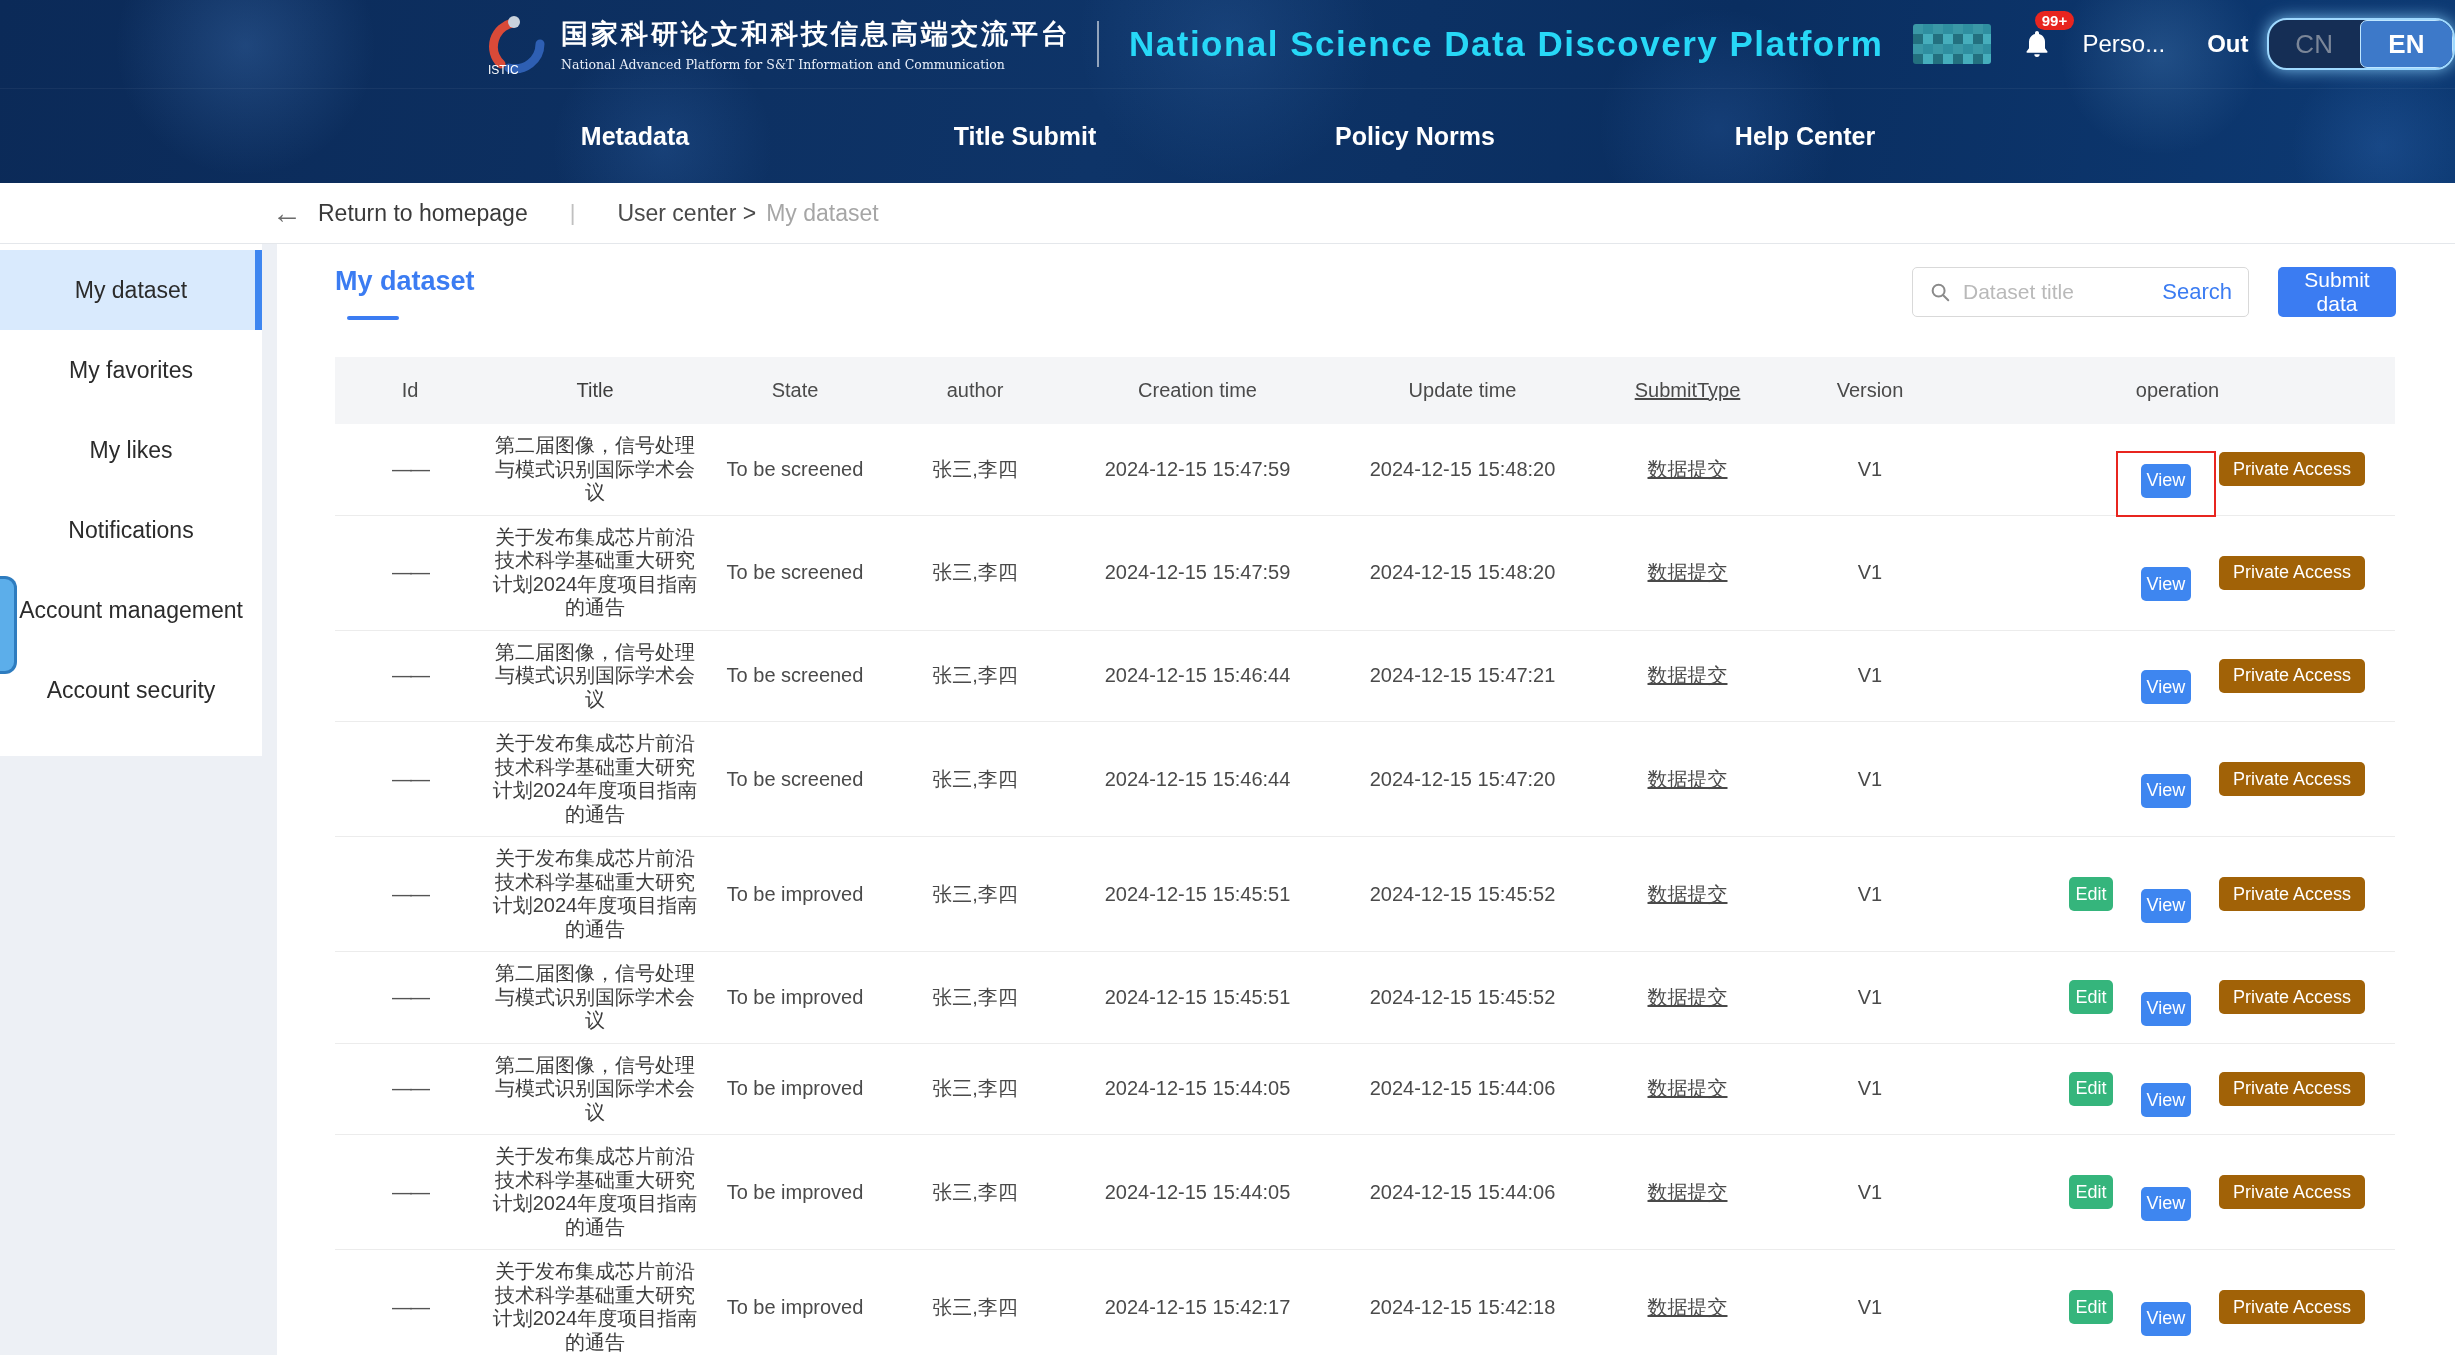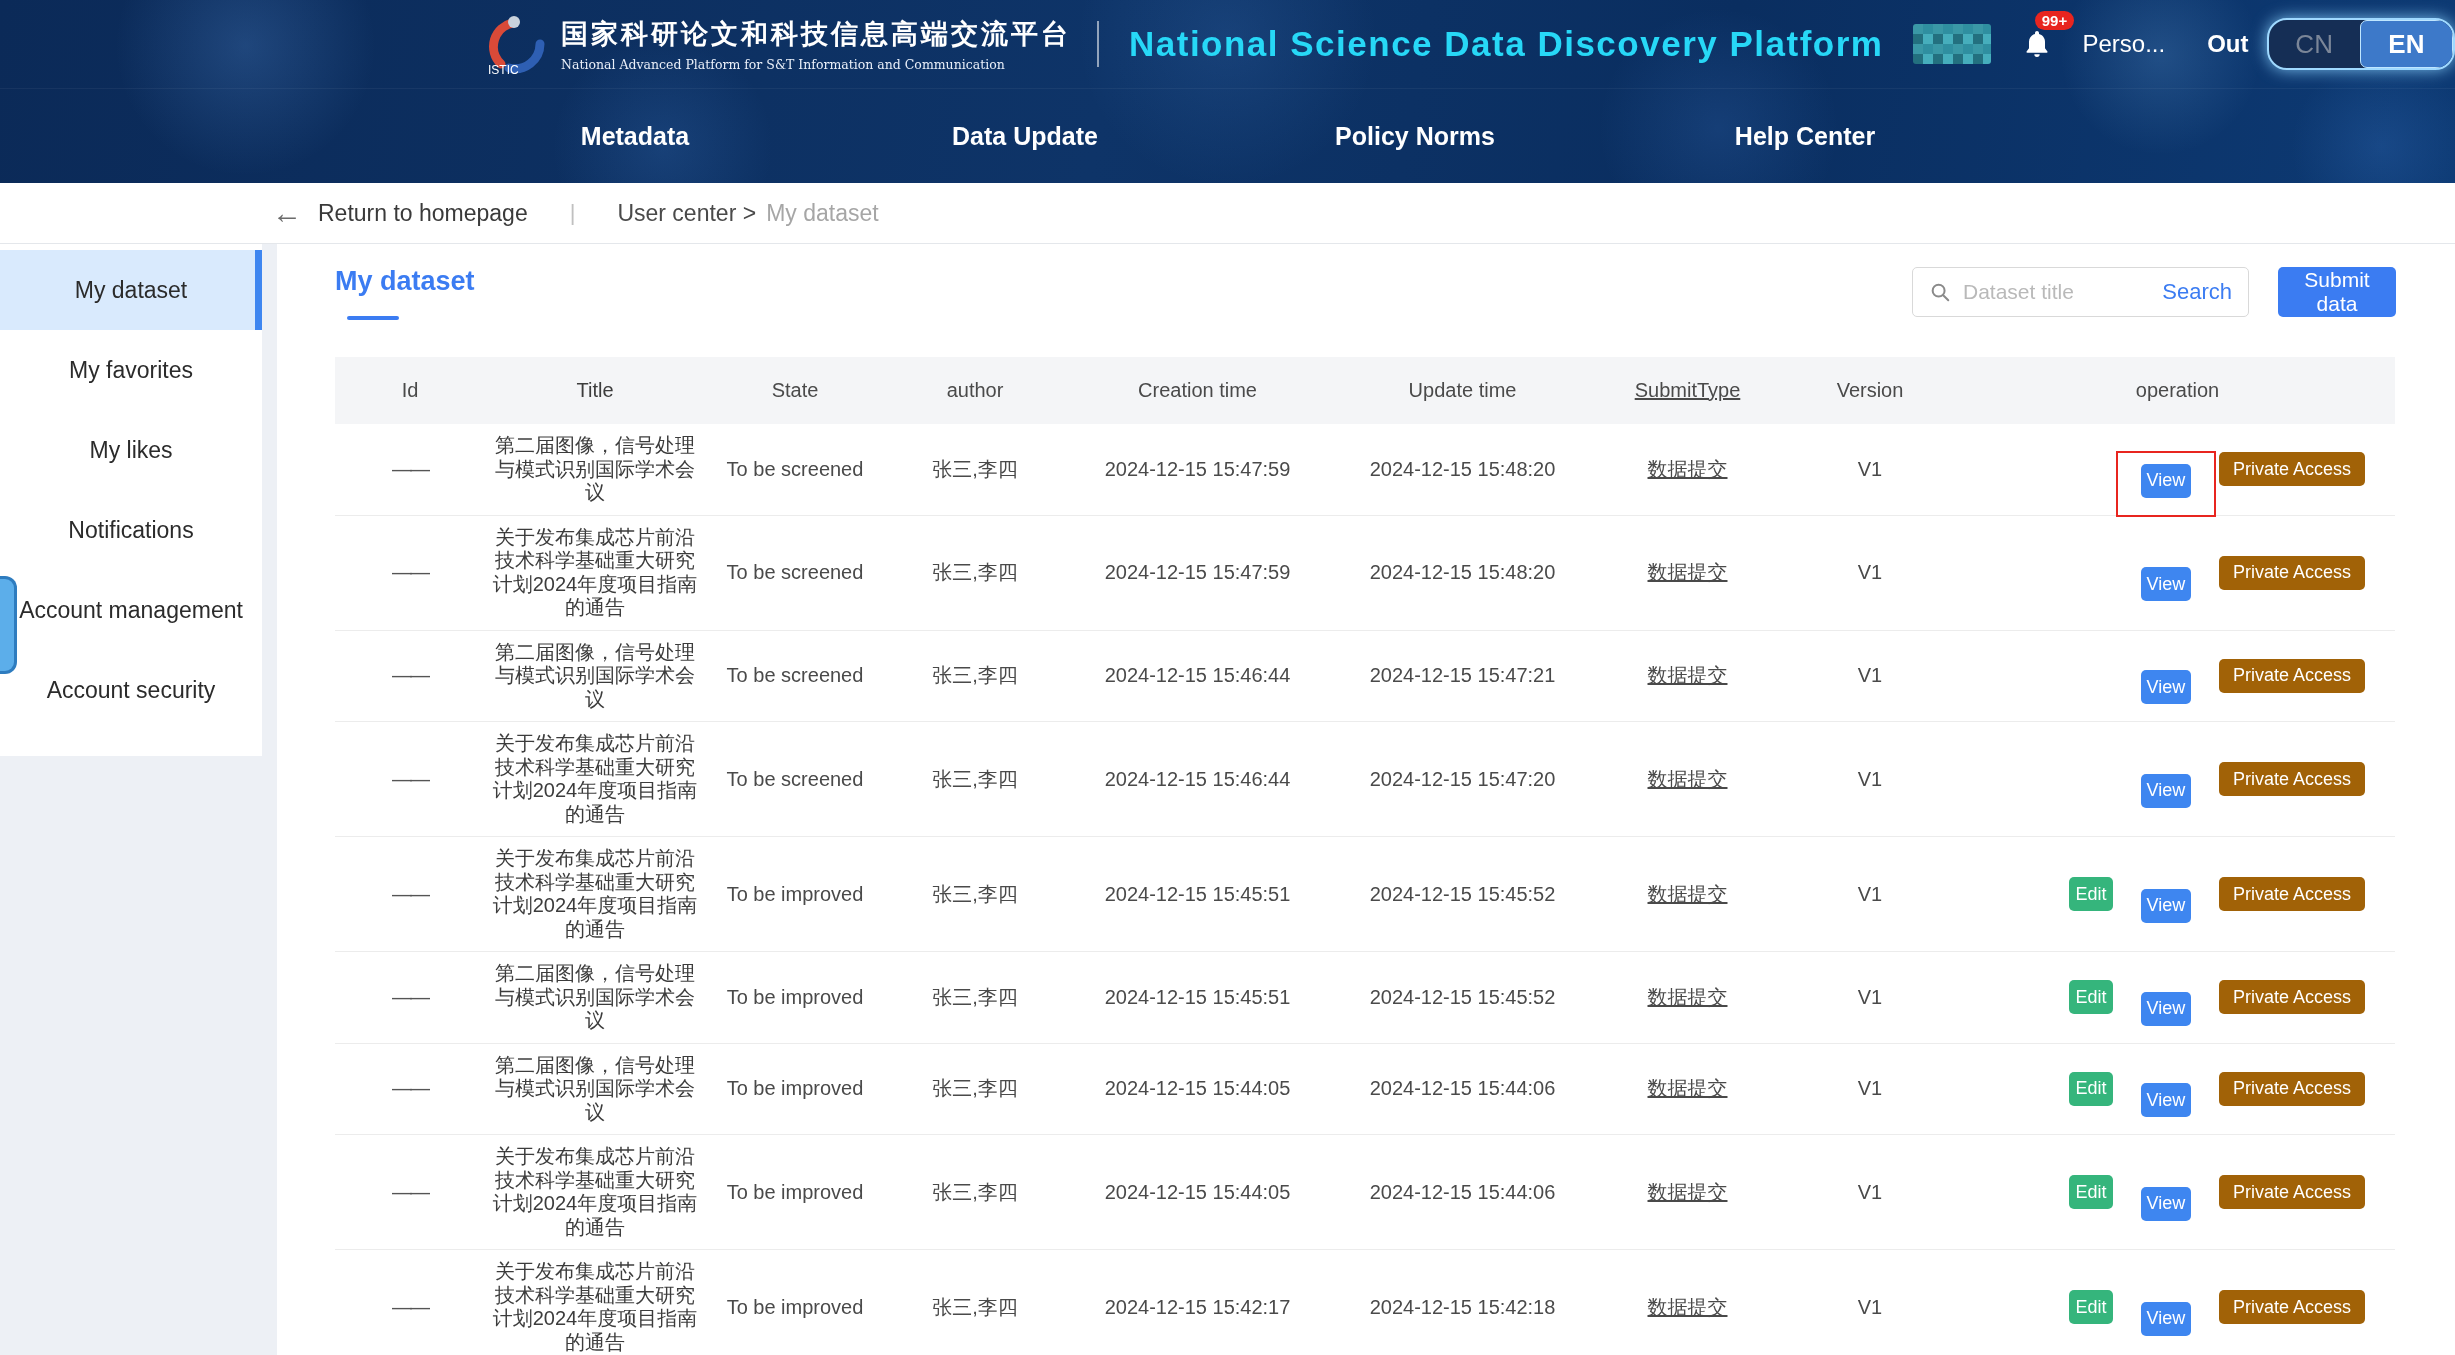"Data Update" div.nav-item { text: Data Update -> Title Submit }
